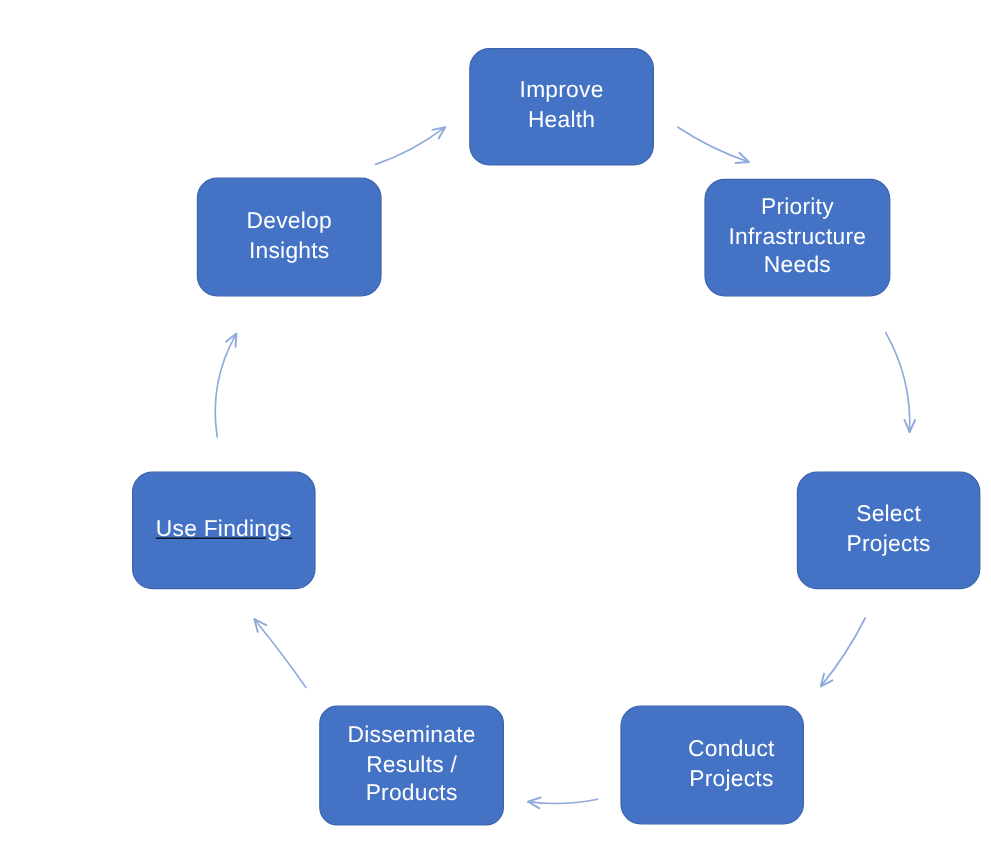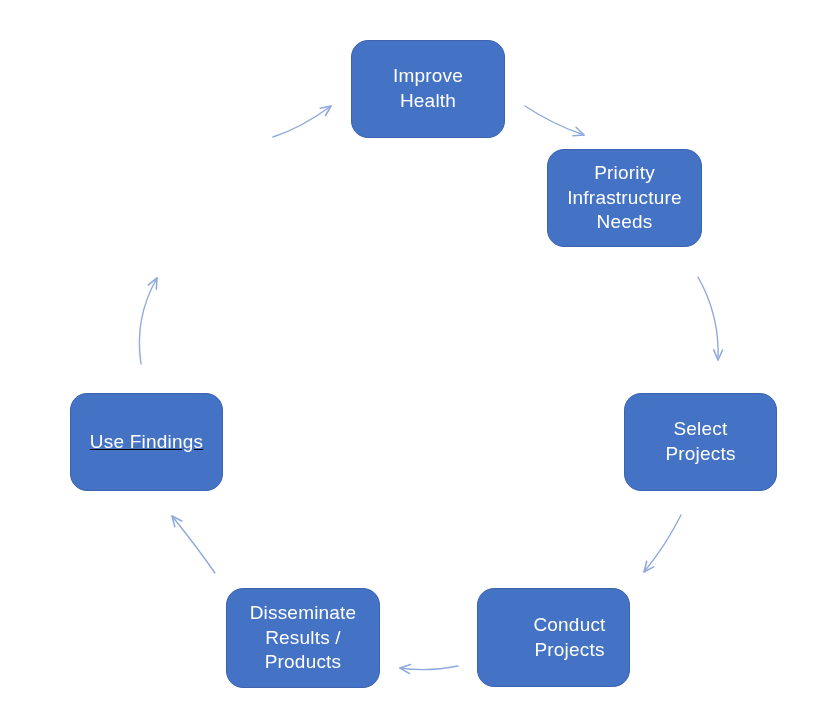"Improve" .canvas { margin-left: none -> 40px }
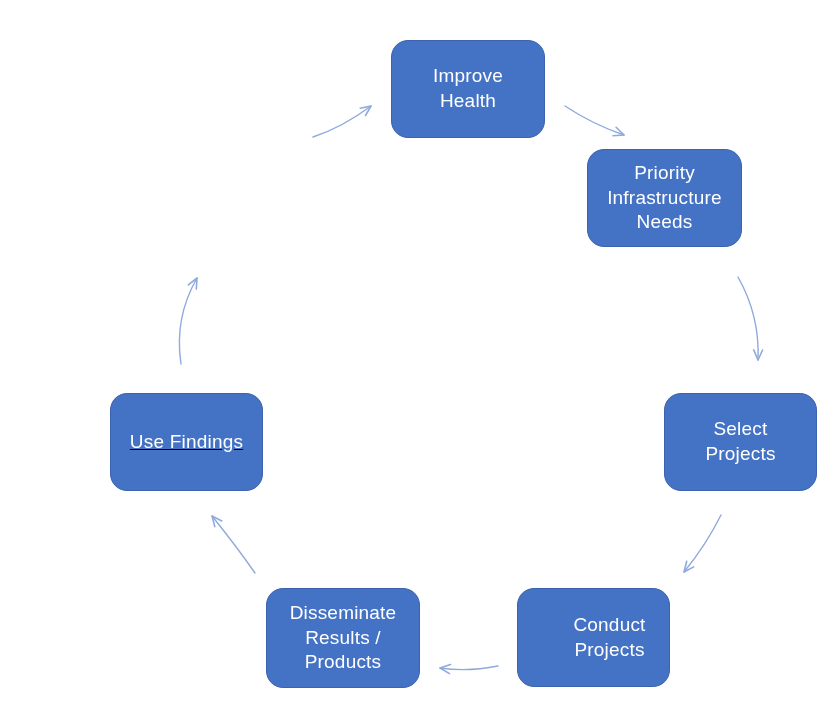"Develop" div.node { html: none -> <div> <span>Develop Insights</span> </div> }
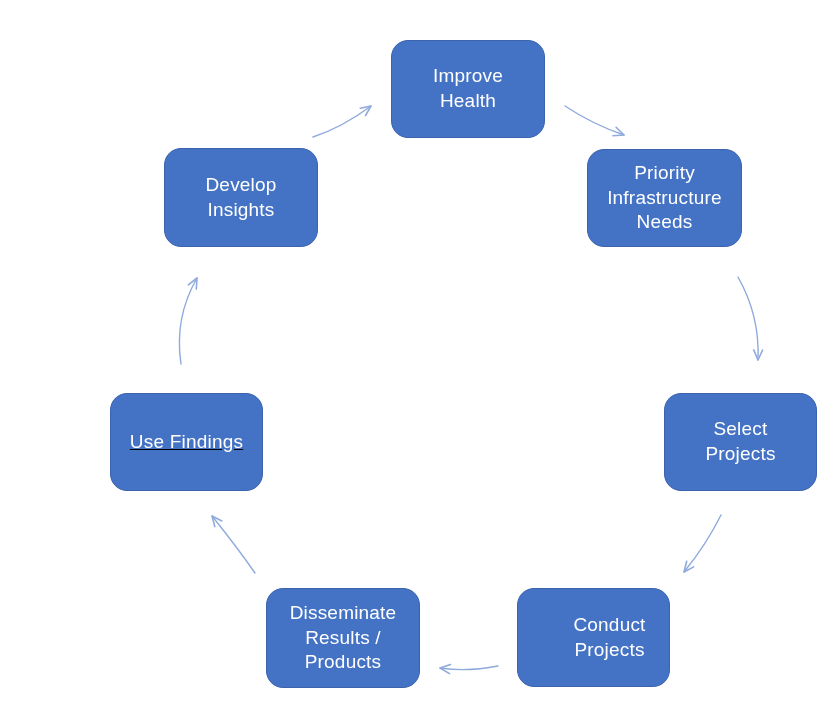"Disseminate" div.node { border-radius: none -> 15px }
